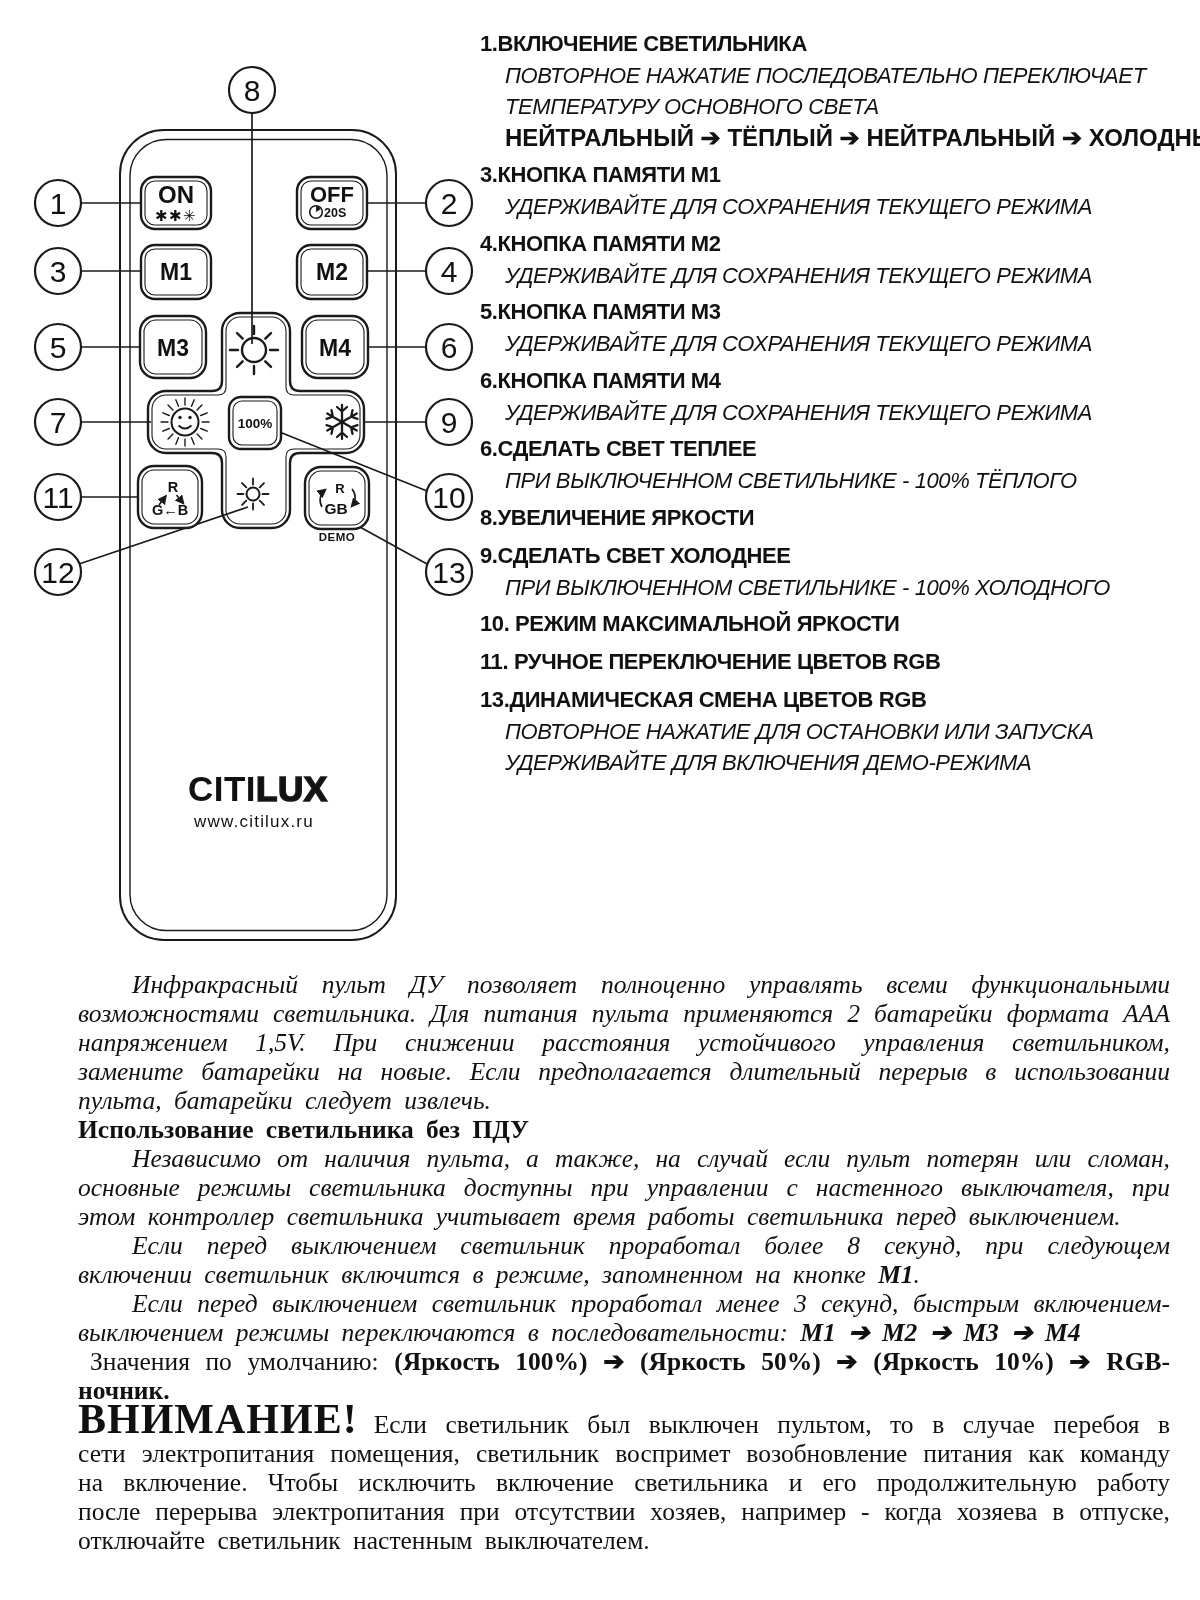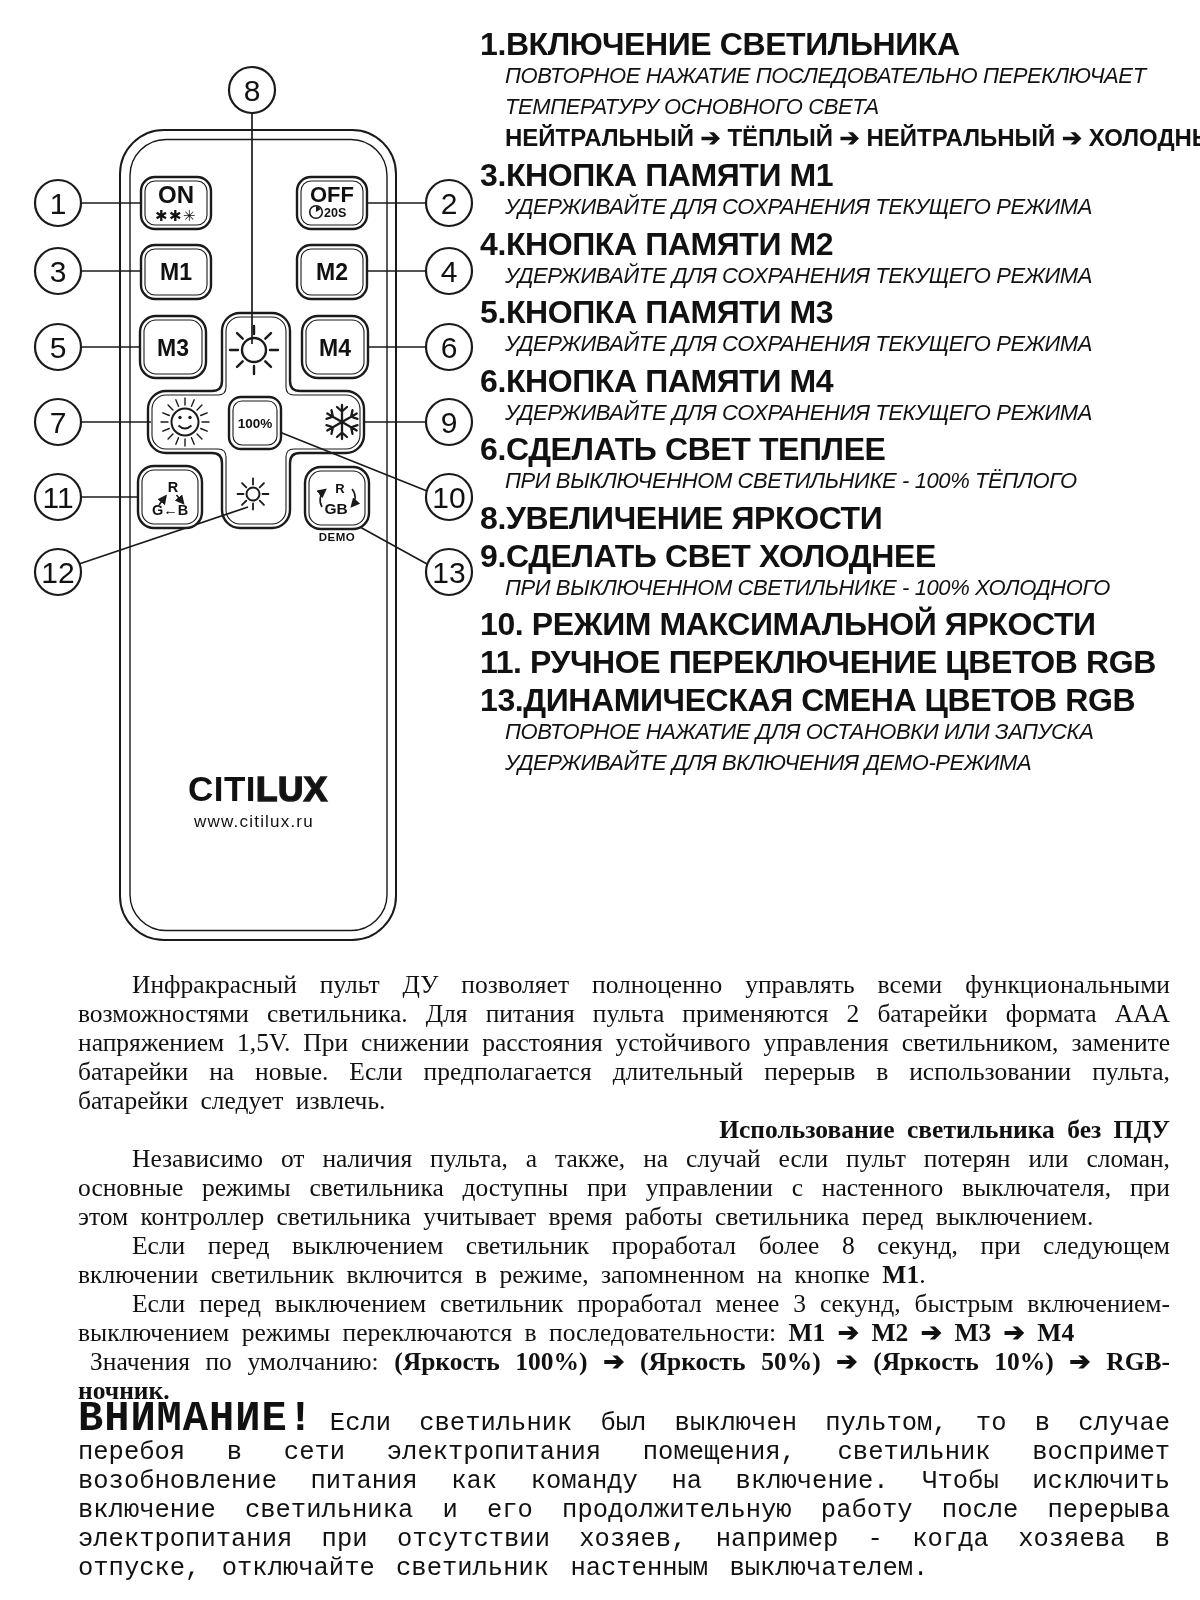"1.ВКЛЮЧЕНИЕ СВЕТИЛЬНИКА" .fn .h { font-size: 32px -> 22px }
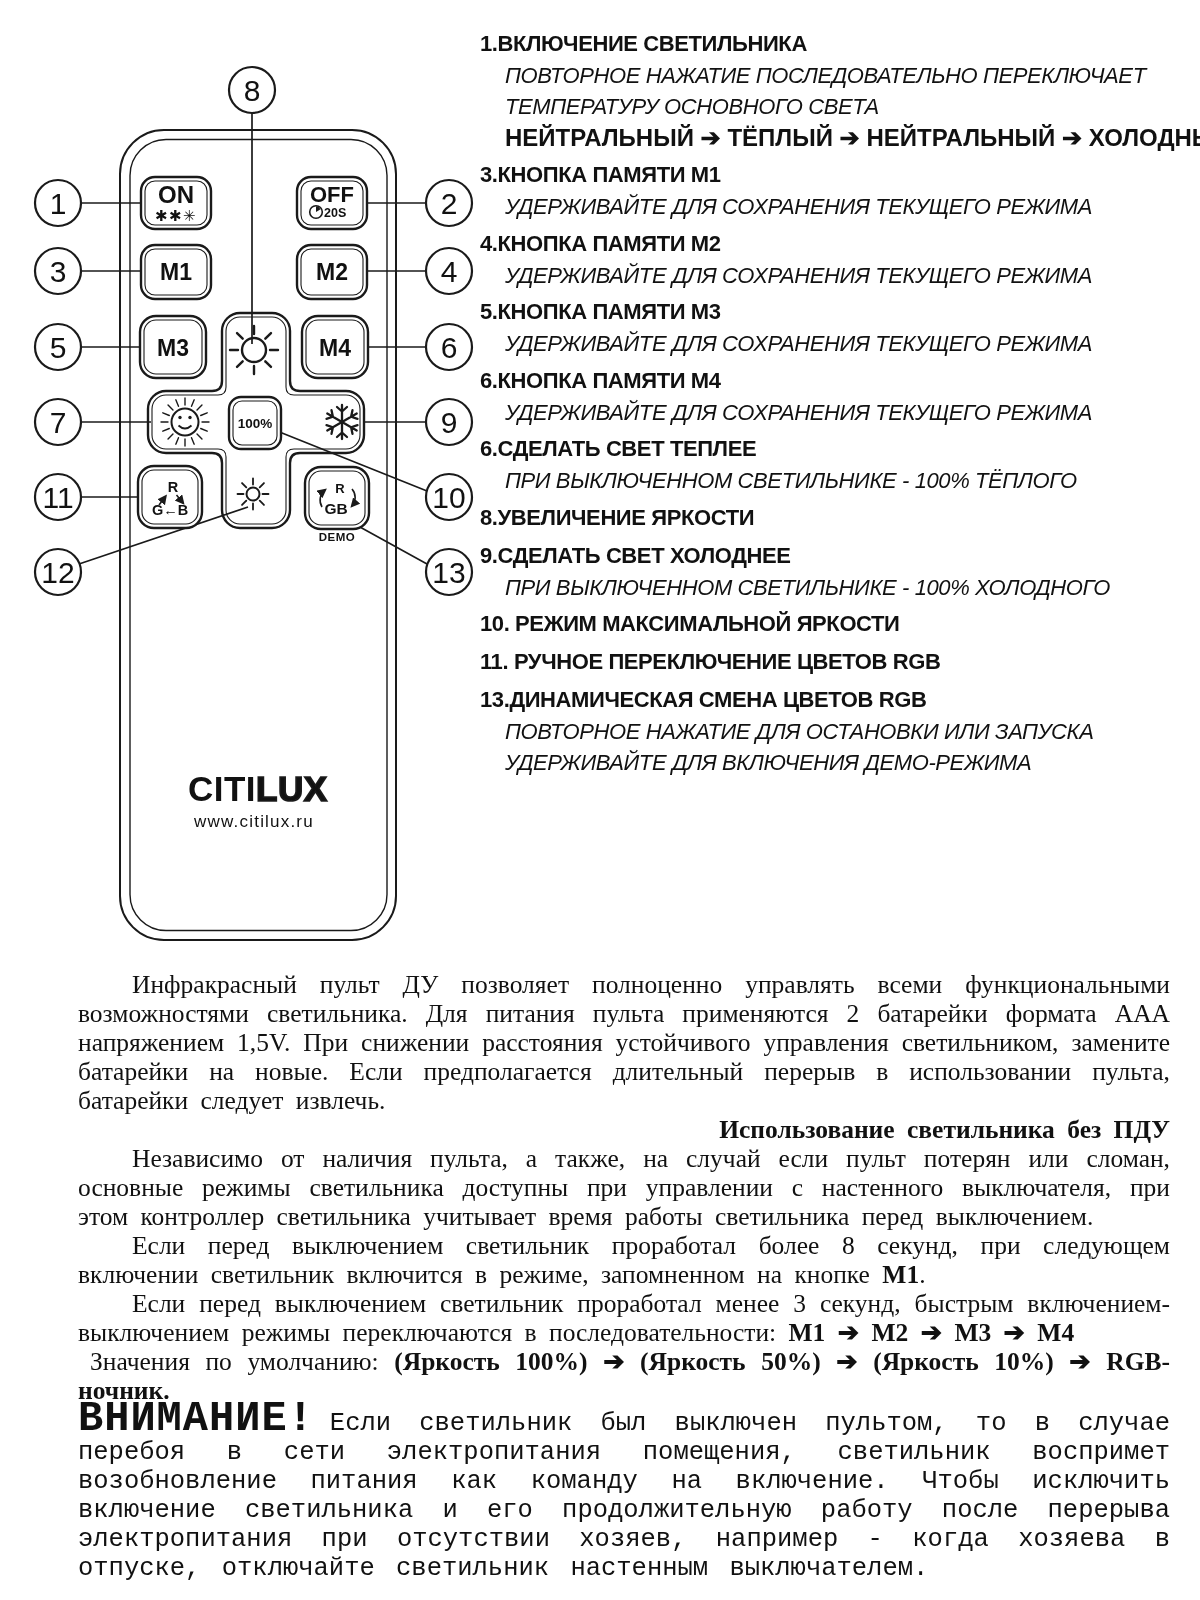"Инфракрасный пульт ДУ позволяет" .ind { font-style: none -> italic }
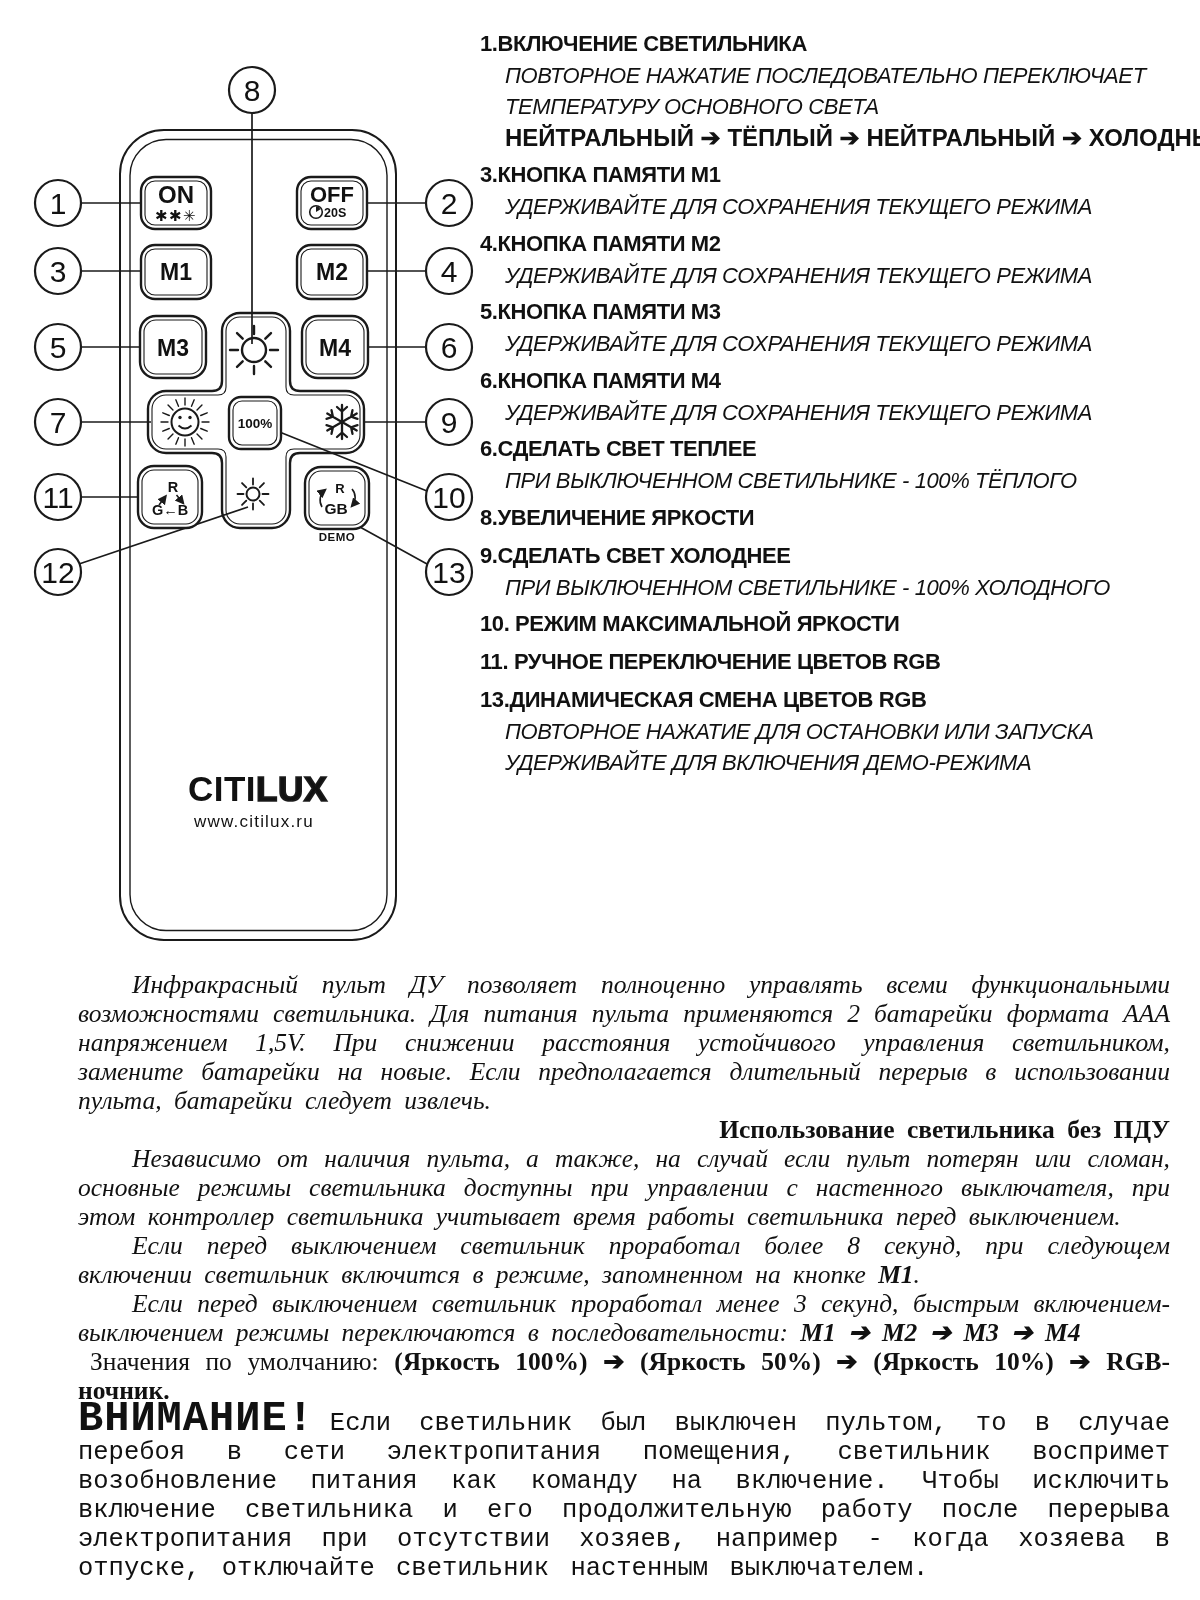"Использование светильника без ПДУ" .center-h { text-align: right -> left }
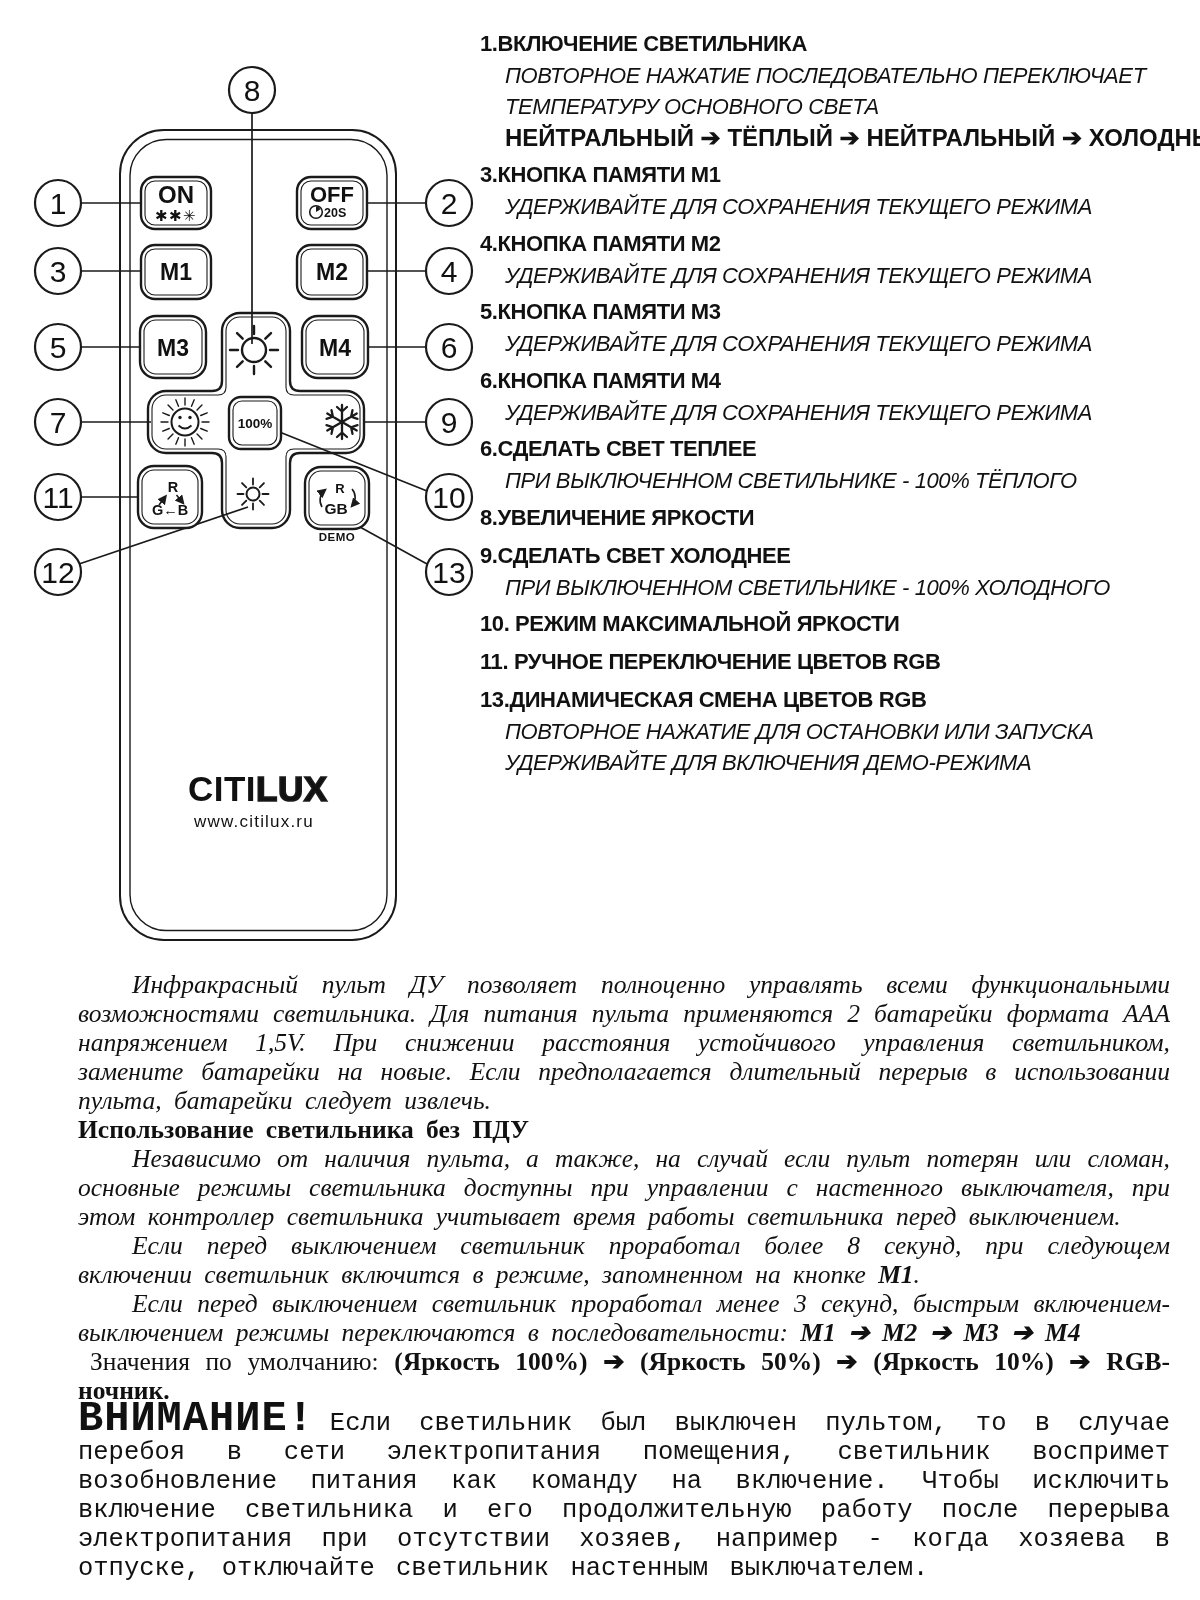"ВНИМАНИЕ! Если светильник был выключен" .attn { font-family: Liberation Mono, monospace -> none }
